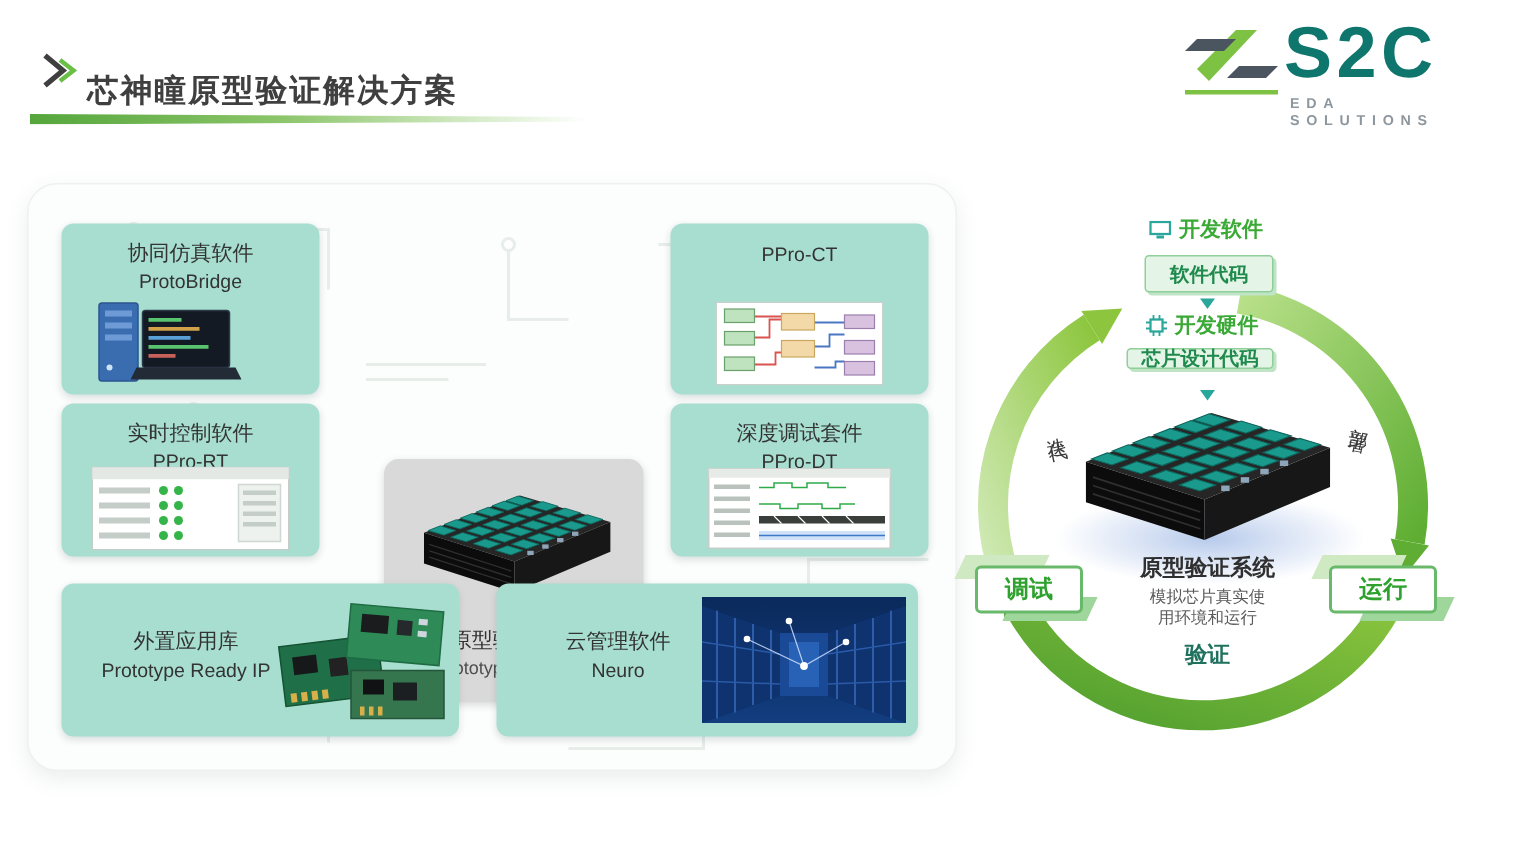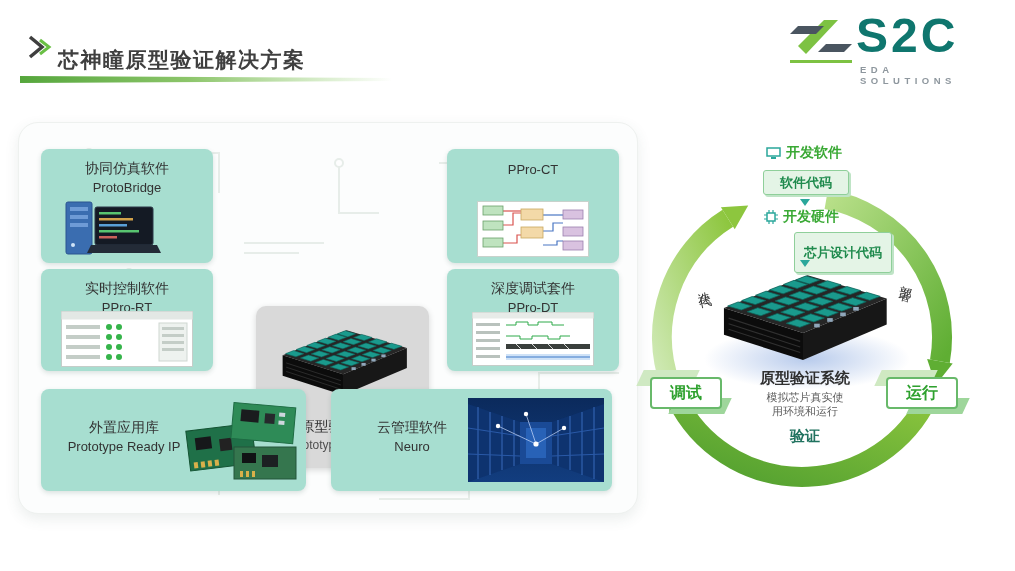"芯片设计代码" div.code-box { height: 41px -> 14px; left: 794px -> 751px }
